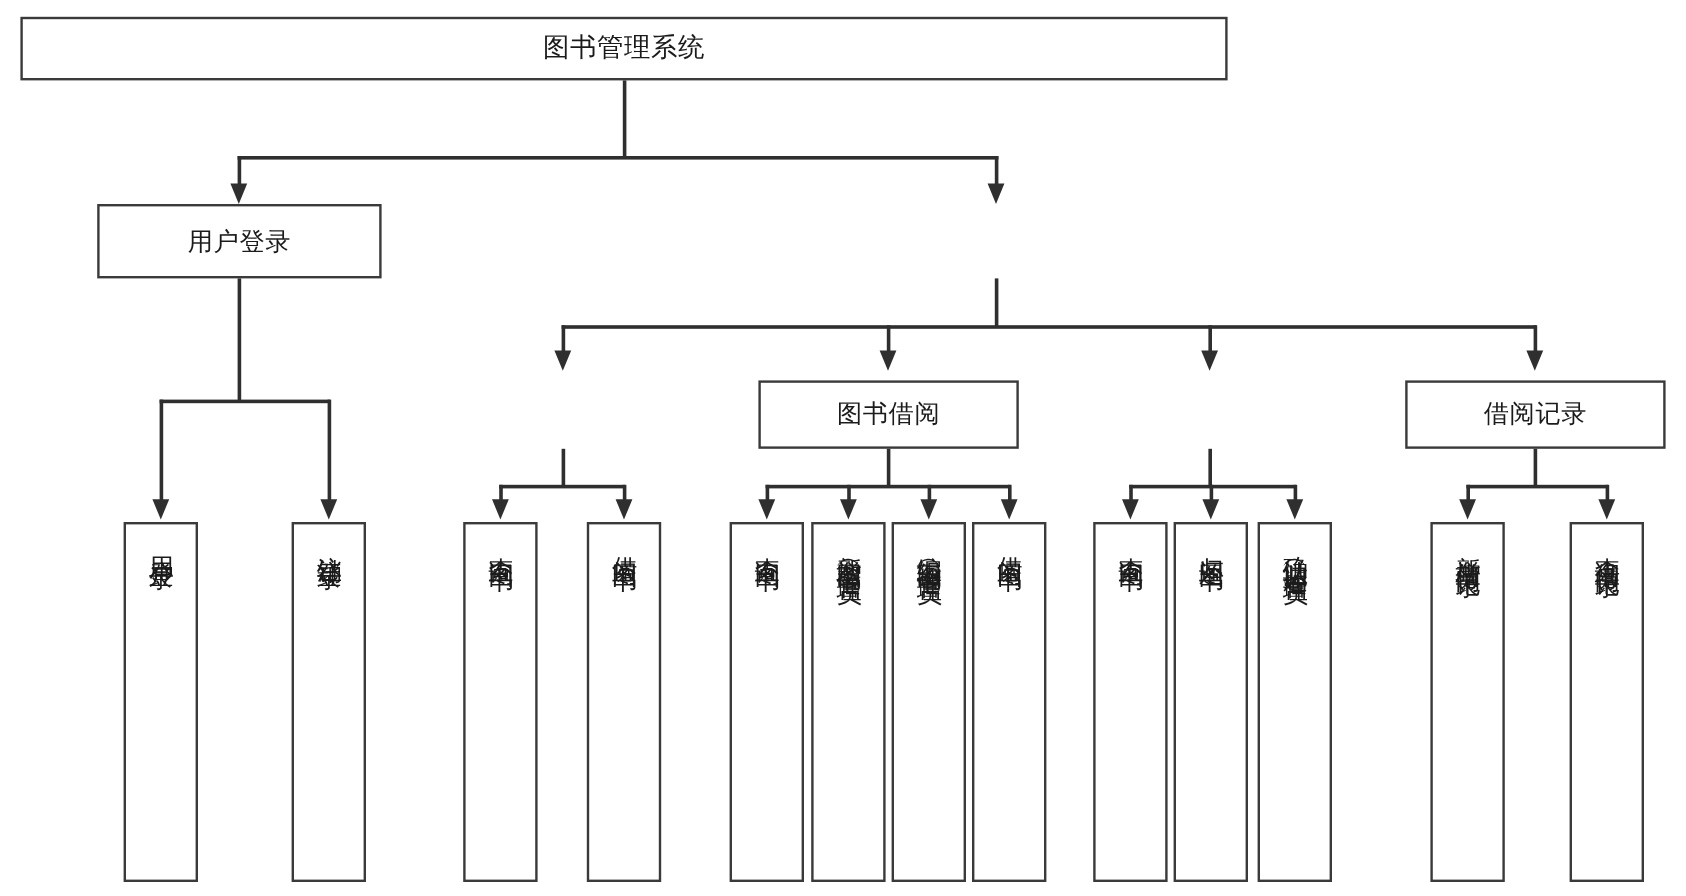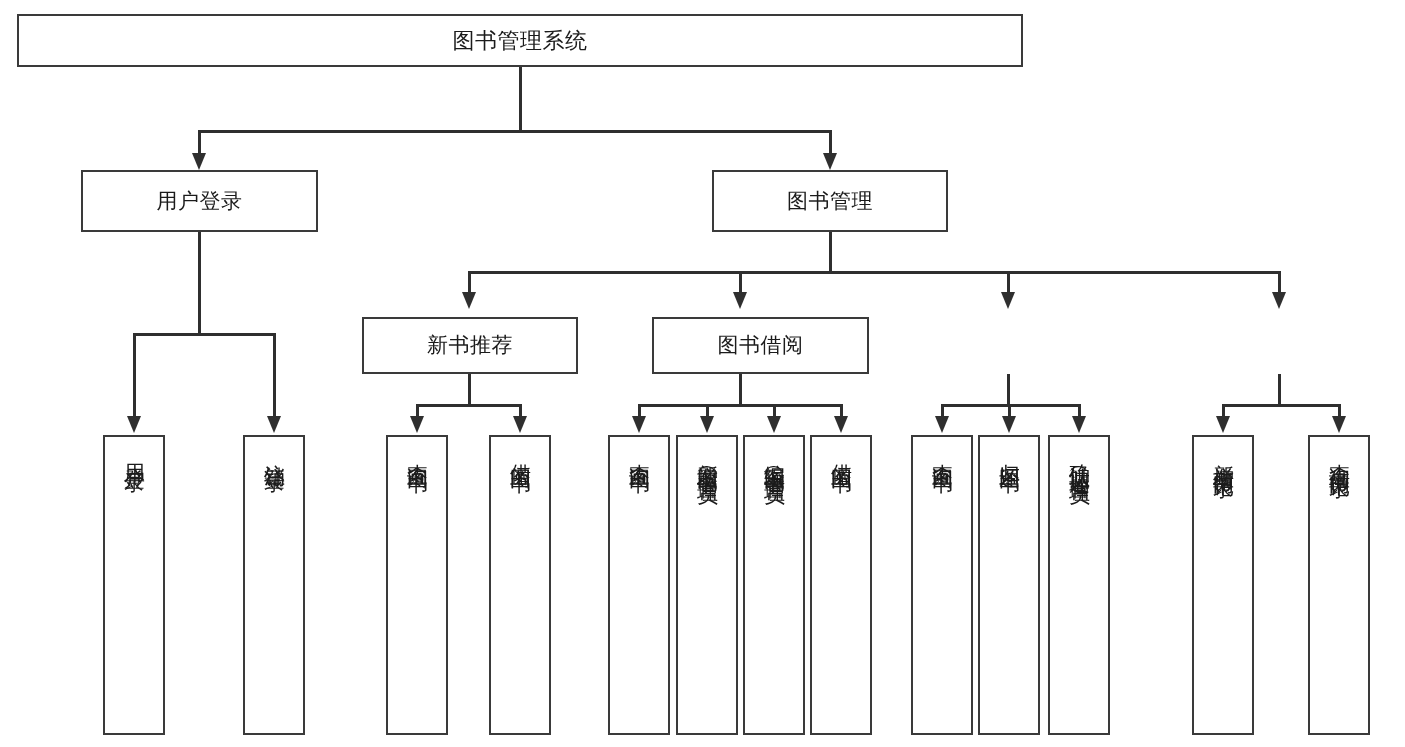"图书管理" div.node { html: <div> <span>图书管理</span> </div> -> none }
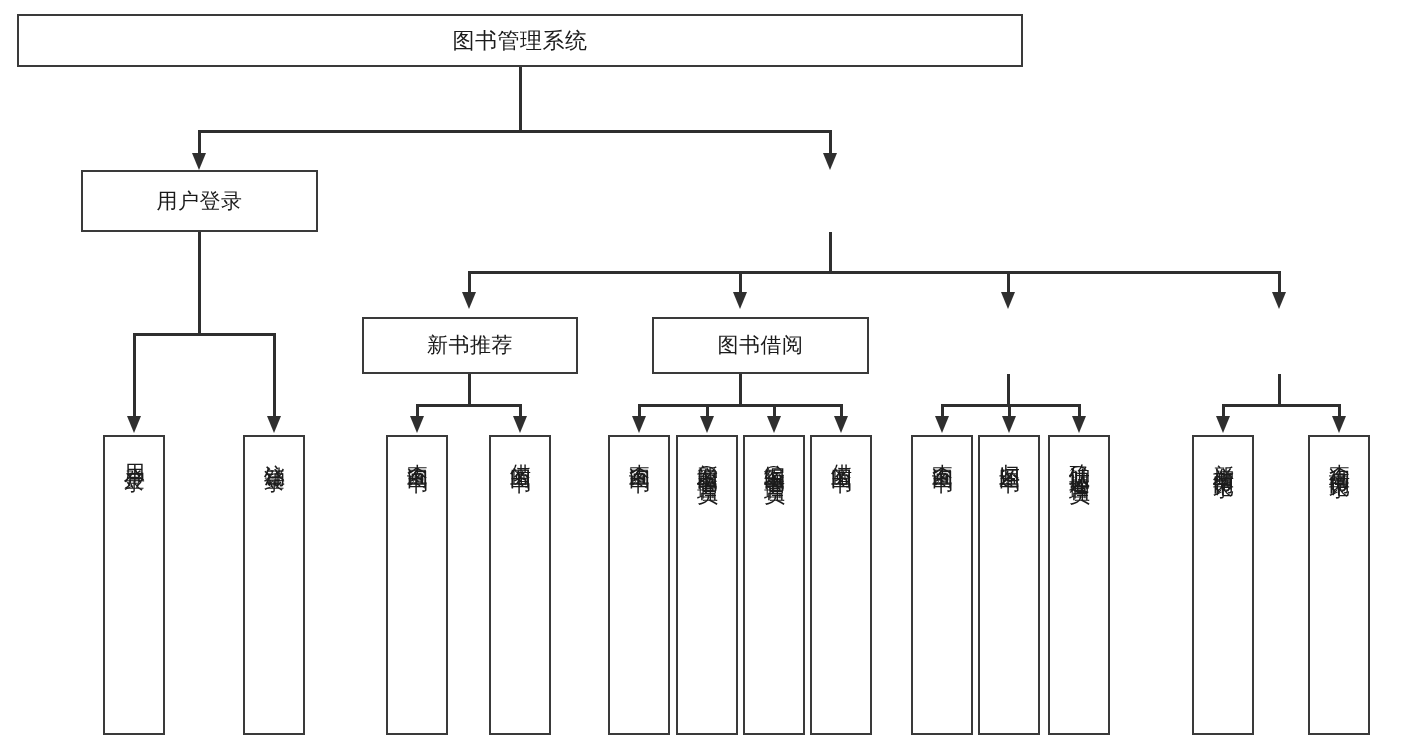"新书推荐" div.node { html: <div> <span>新书推荐</span> </div> -> none }
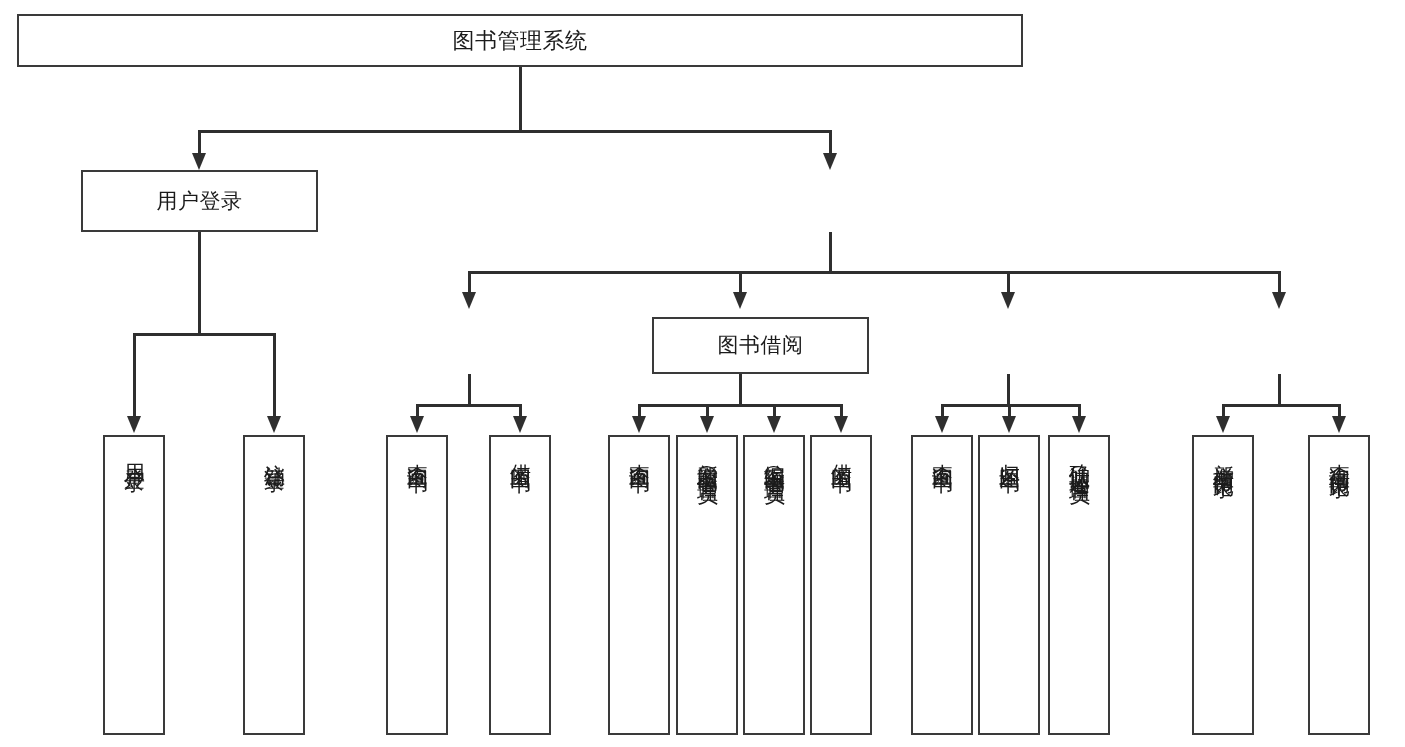"图书借阅" div.node { left: 652px -> 632px }
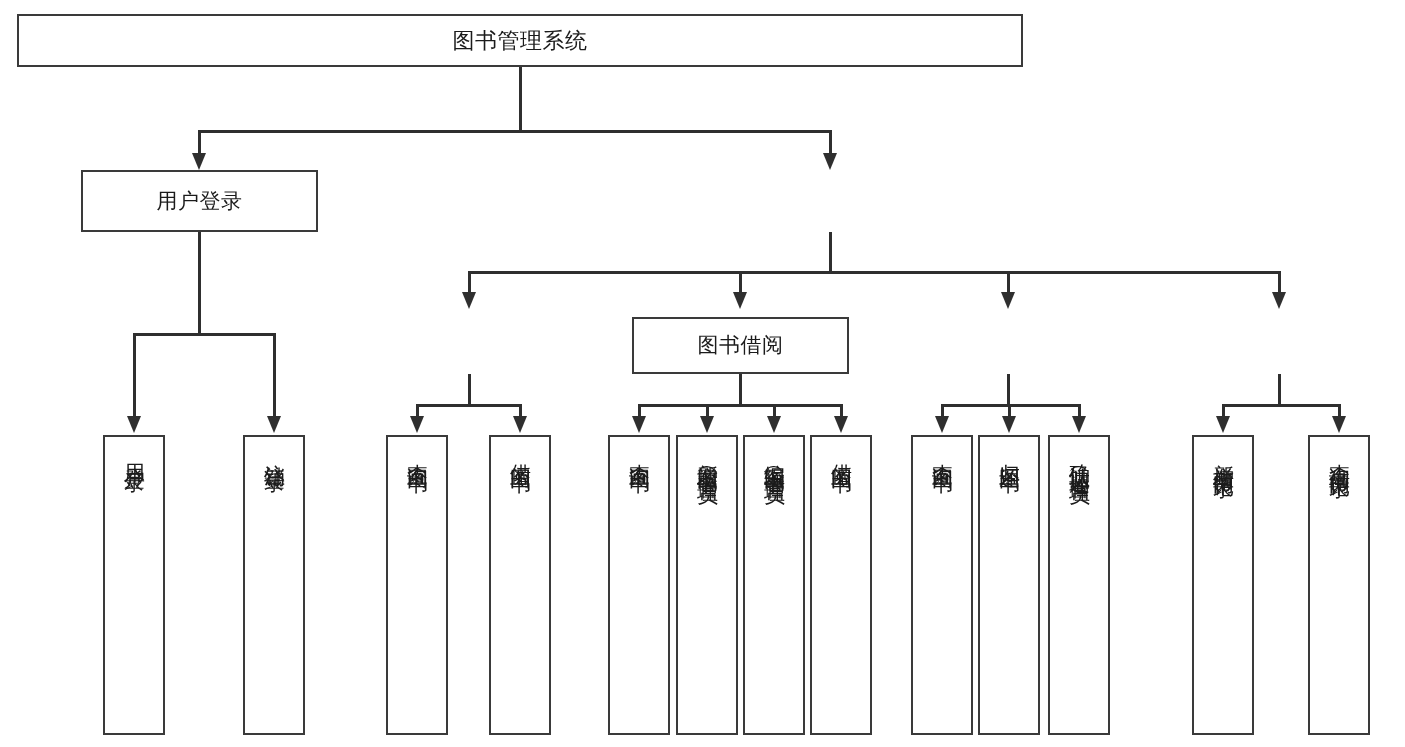"借阅记录" div.node { html: none -> <div> <span>借阅记录</span> </div> }
